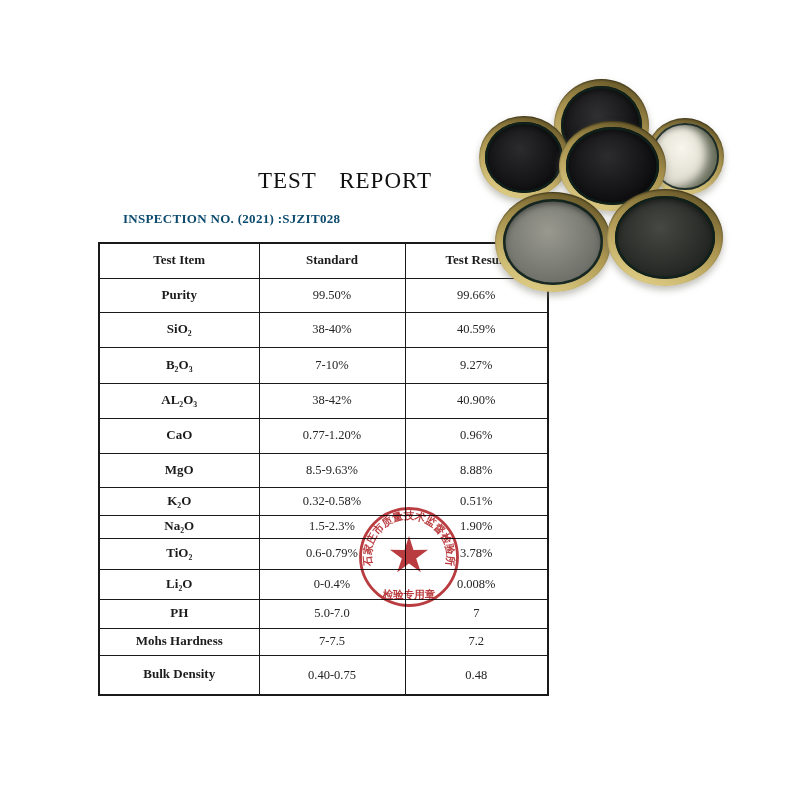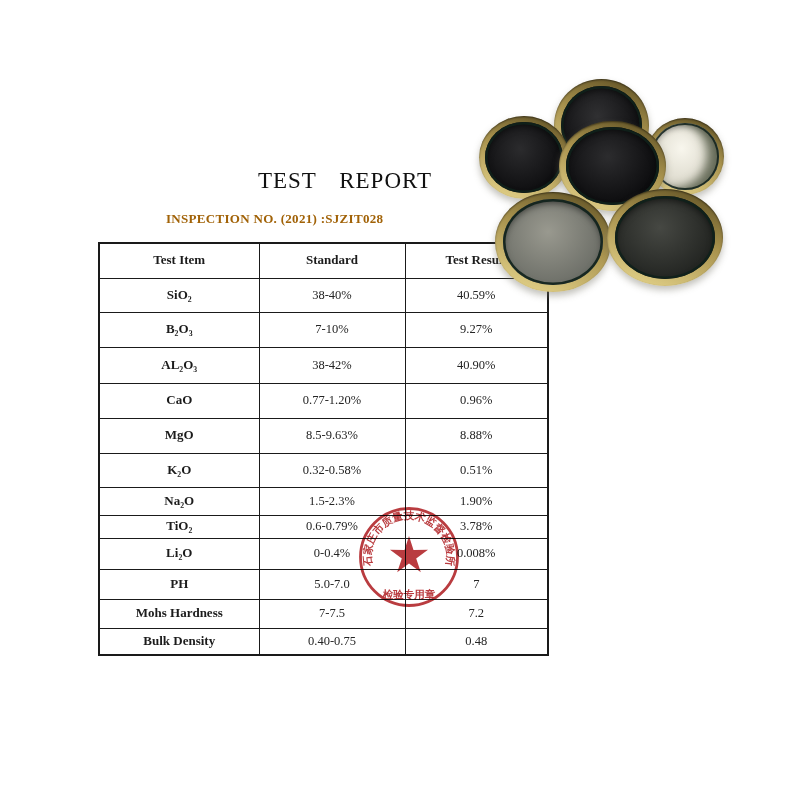"INSPECTION NO. (2021) :SJZIT028" .insp { color: #a16207 -> #0c4a6e; margin-left: 43px -> none }
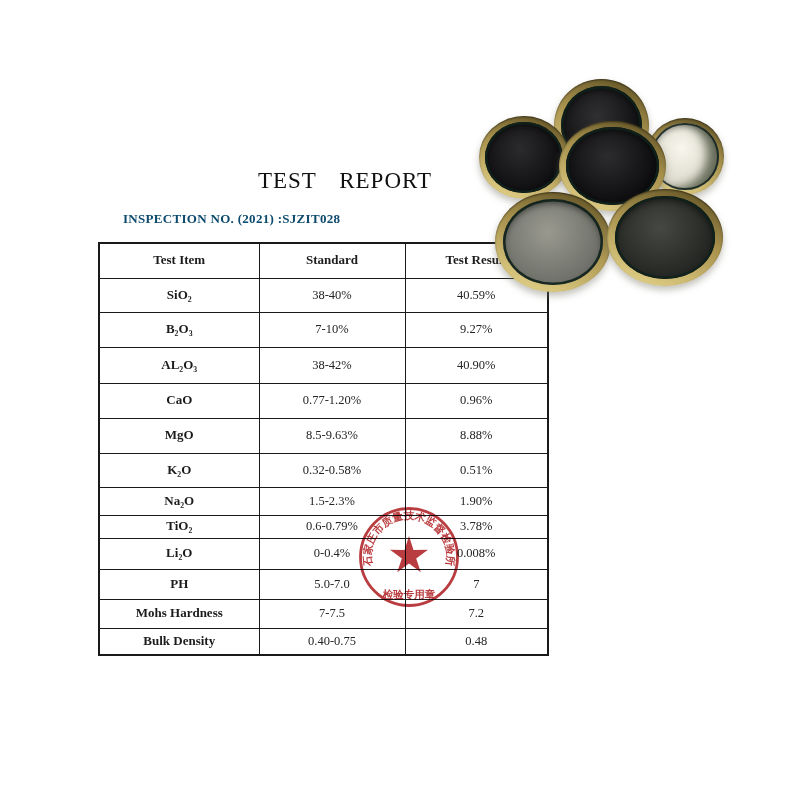"Purity" tr { html: none -> <tr> <td>Purity</td> <td>99.50%</td> <td>99.66%</td> </tr> }
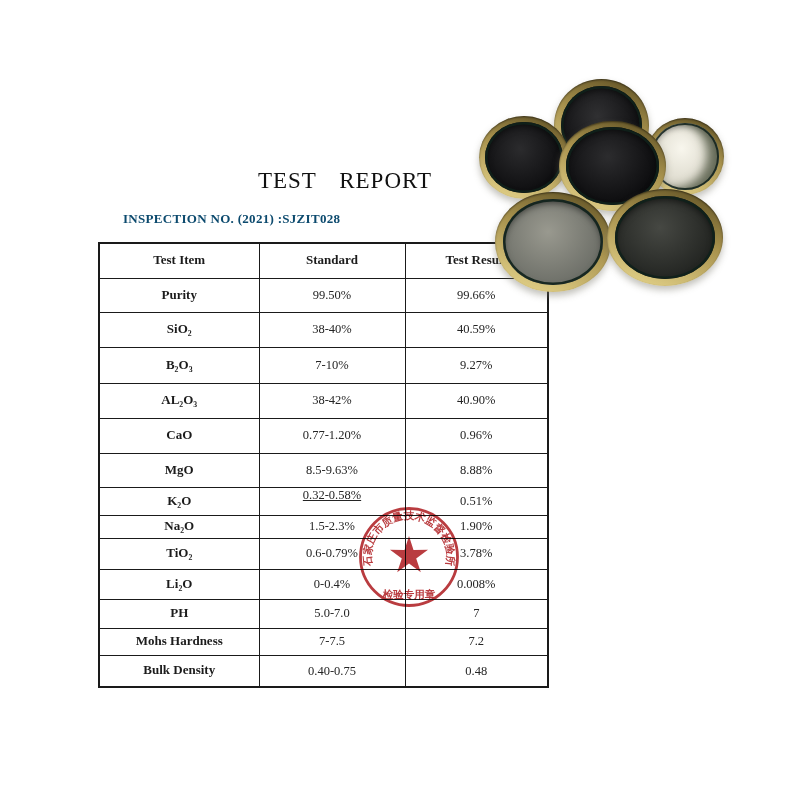"0.32-0.58%" tr:nth-child(8) td.val-top { padding-top: 0 -> 6px; text-decoration: underline -> none }
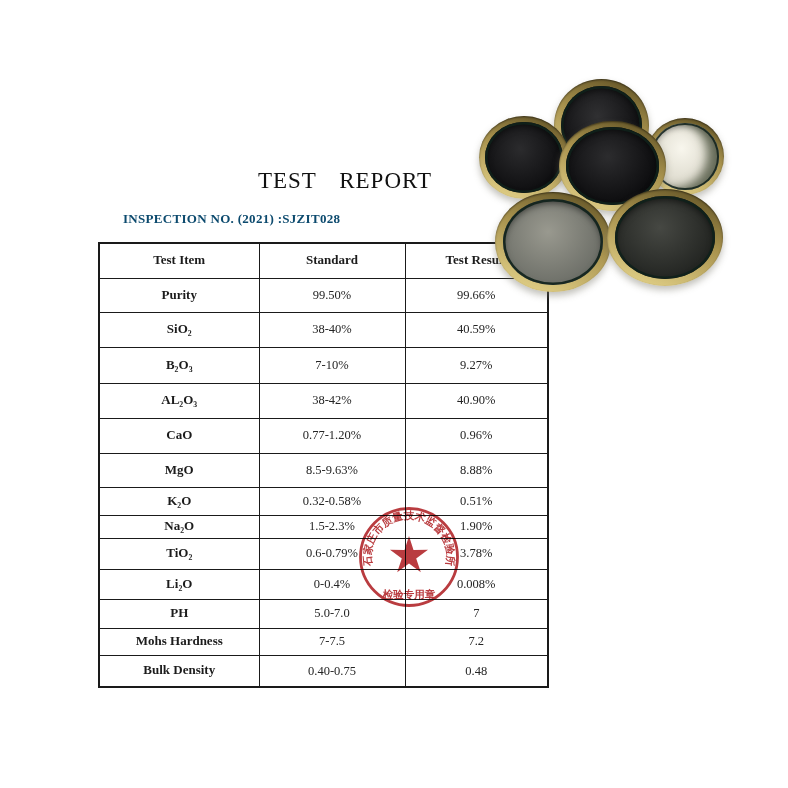"Bulk Density" tr:nth-child(14) { height: 32px -> 40px }
